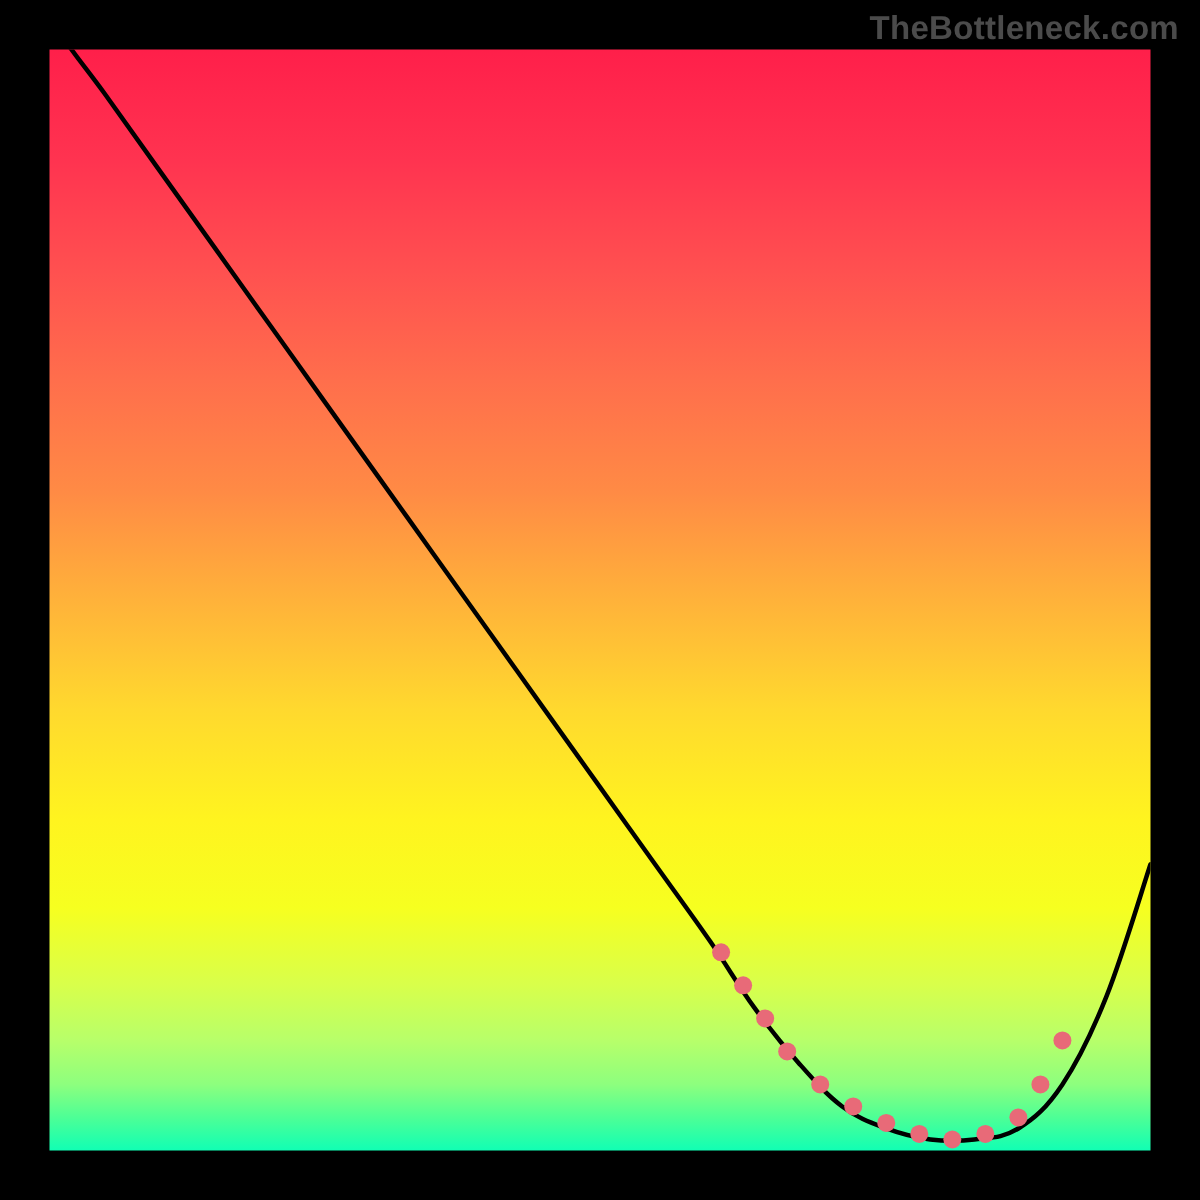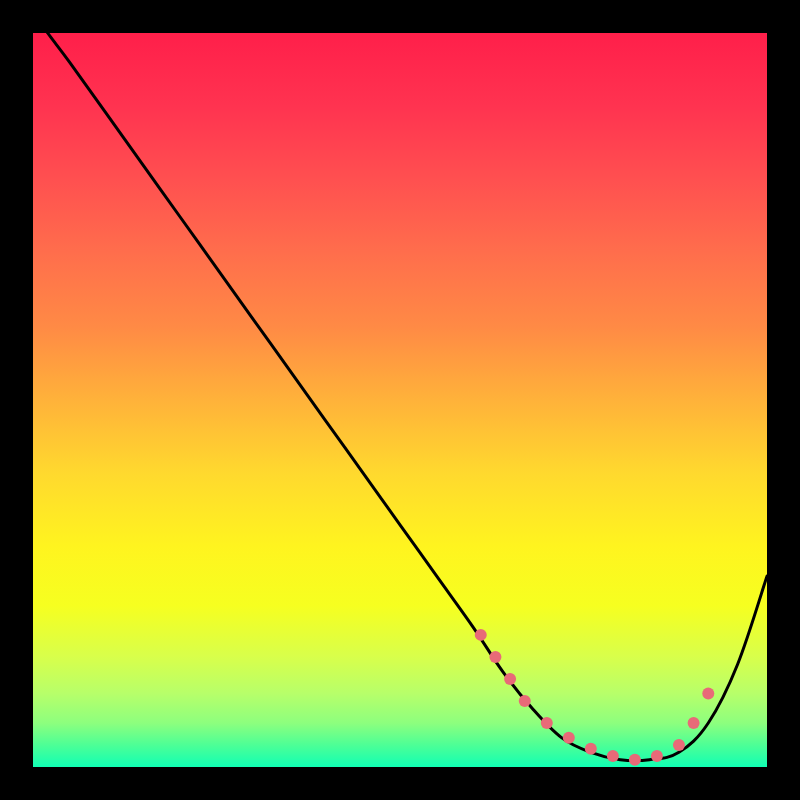"TheBottleneck.com" div.watermark { html: none -> <div>TheBottleneck.com</div> }
